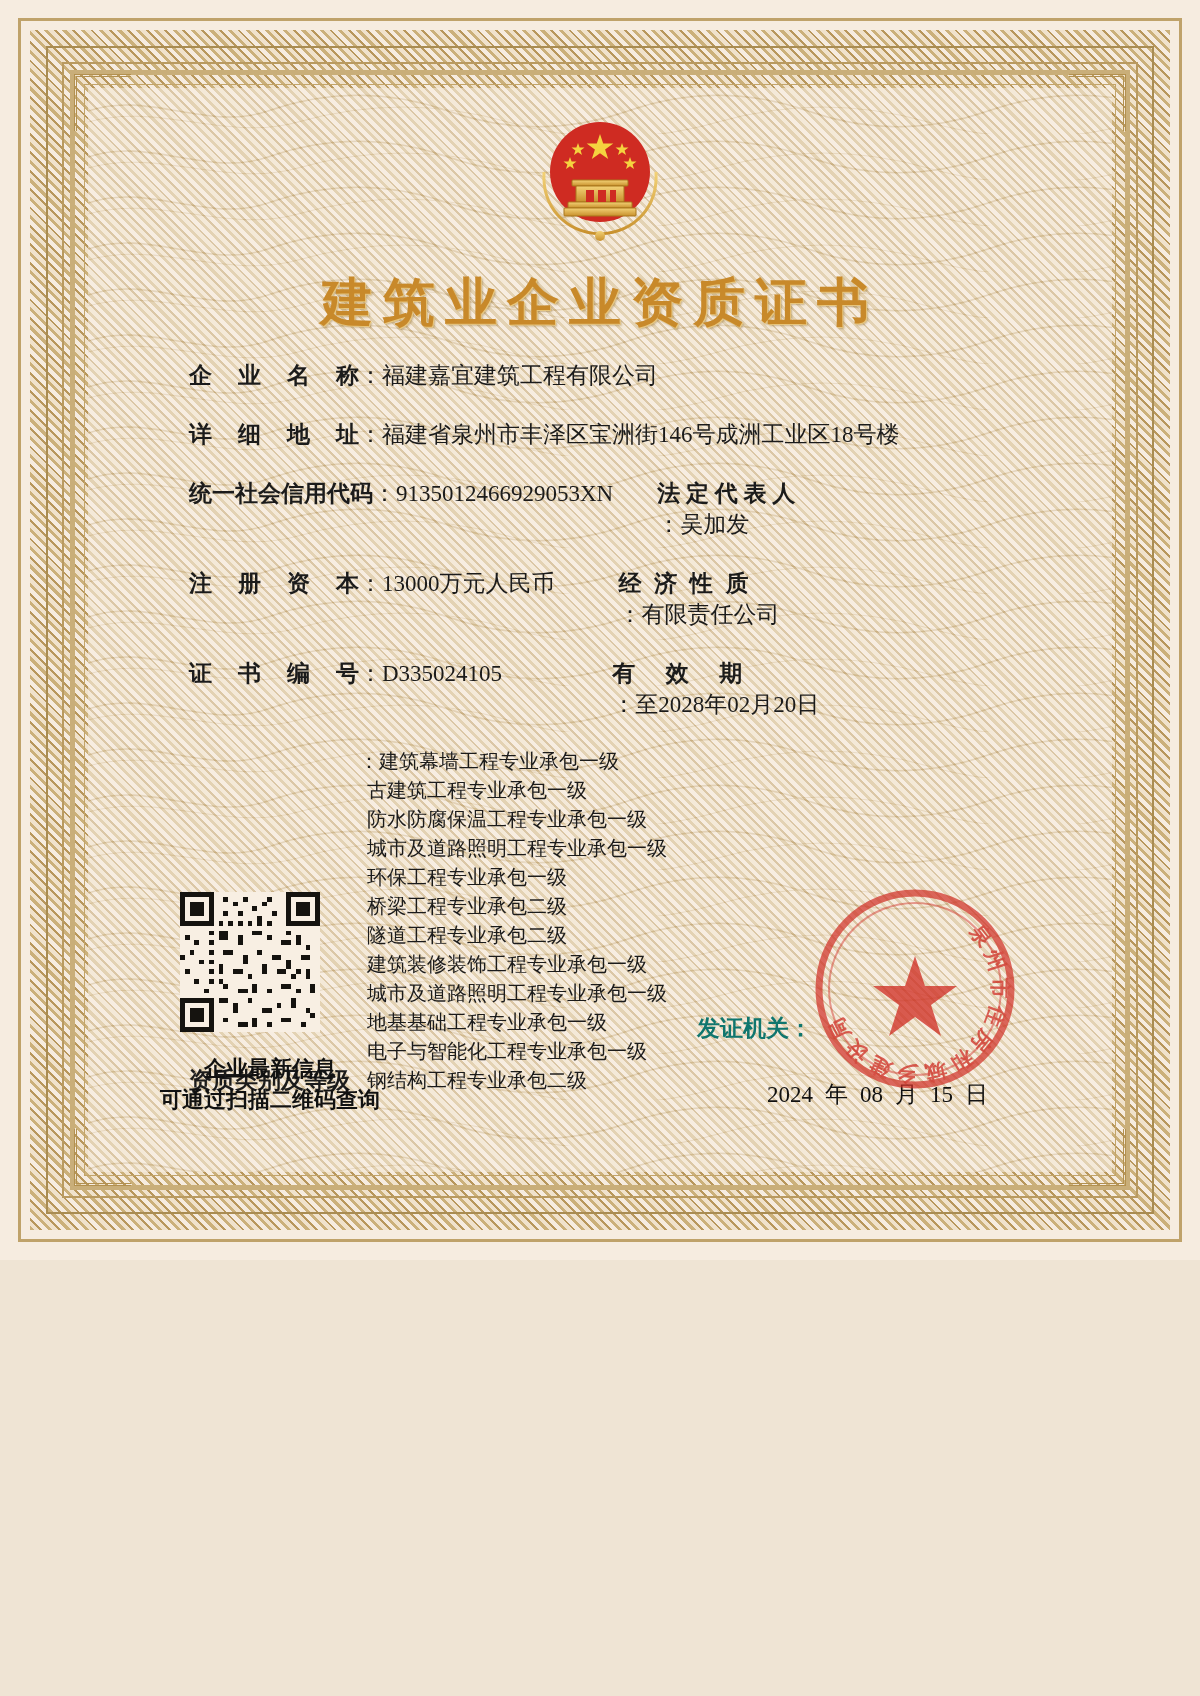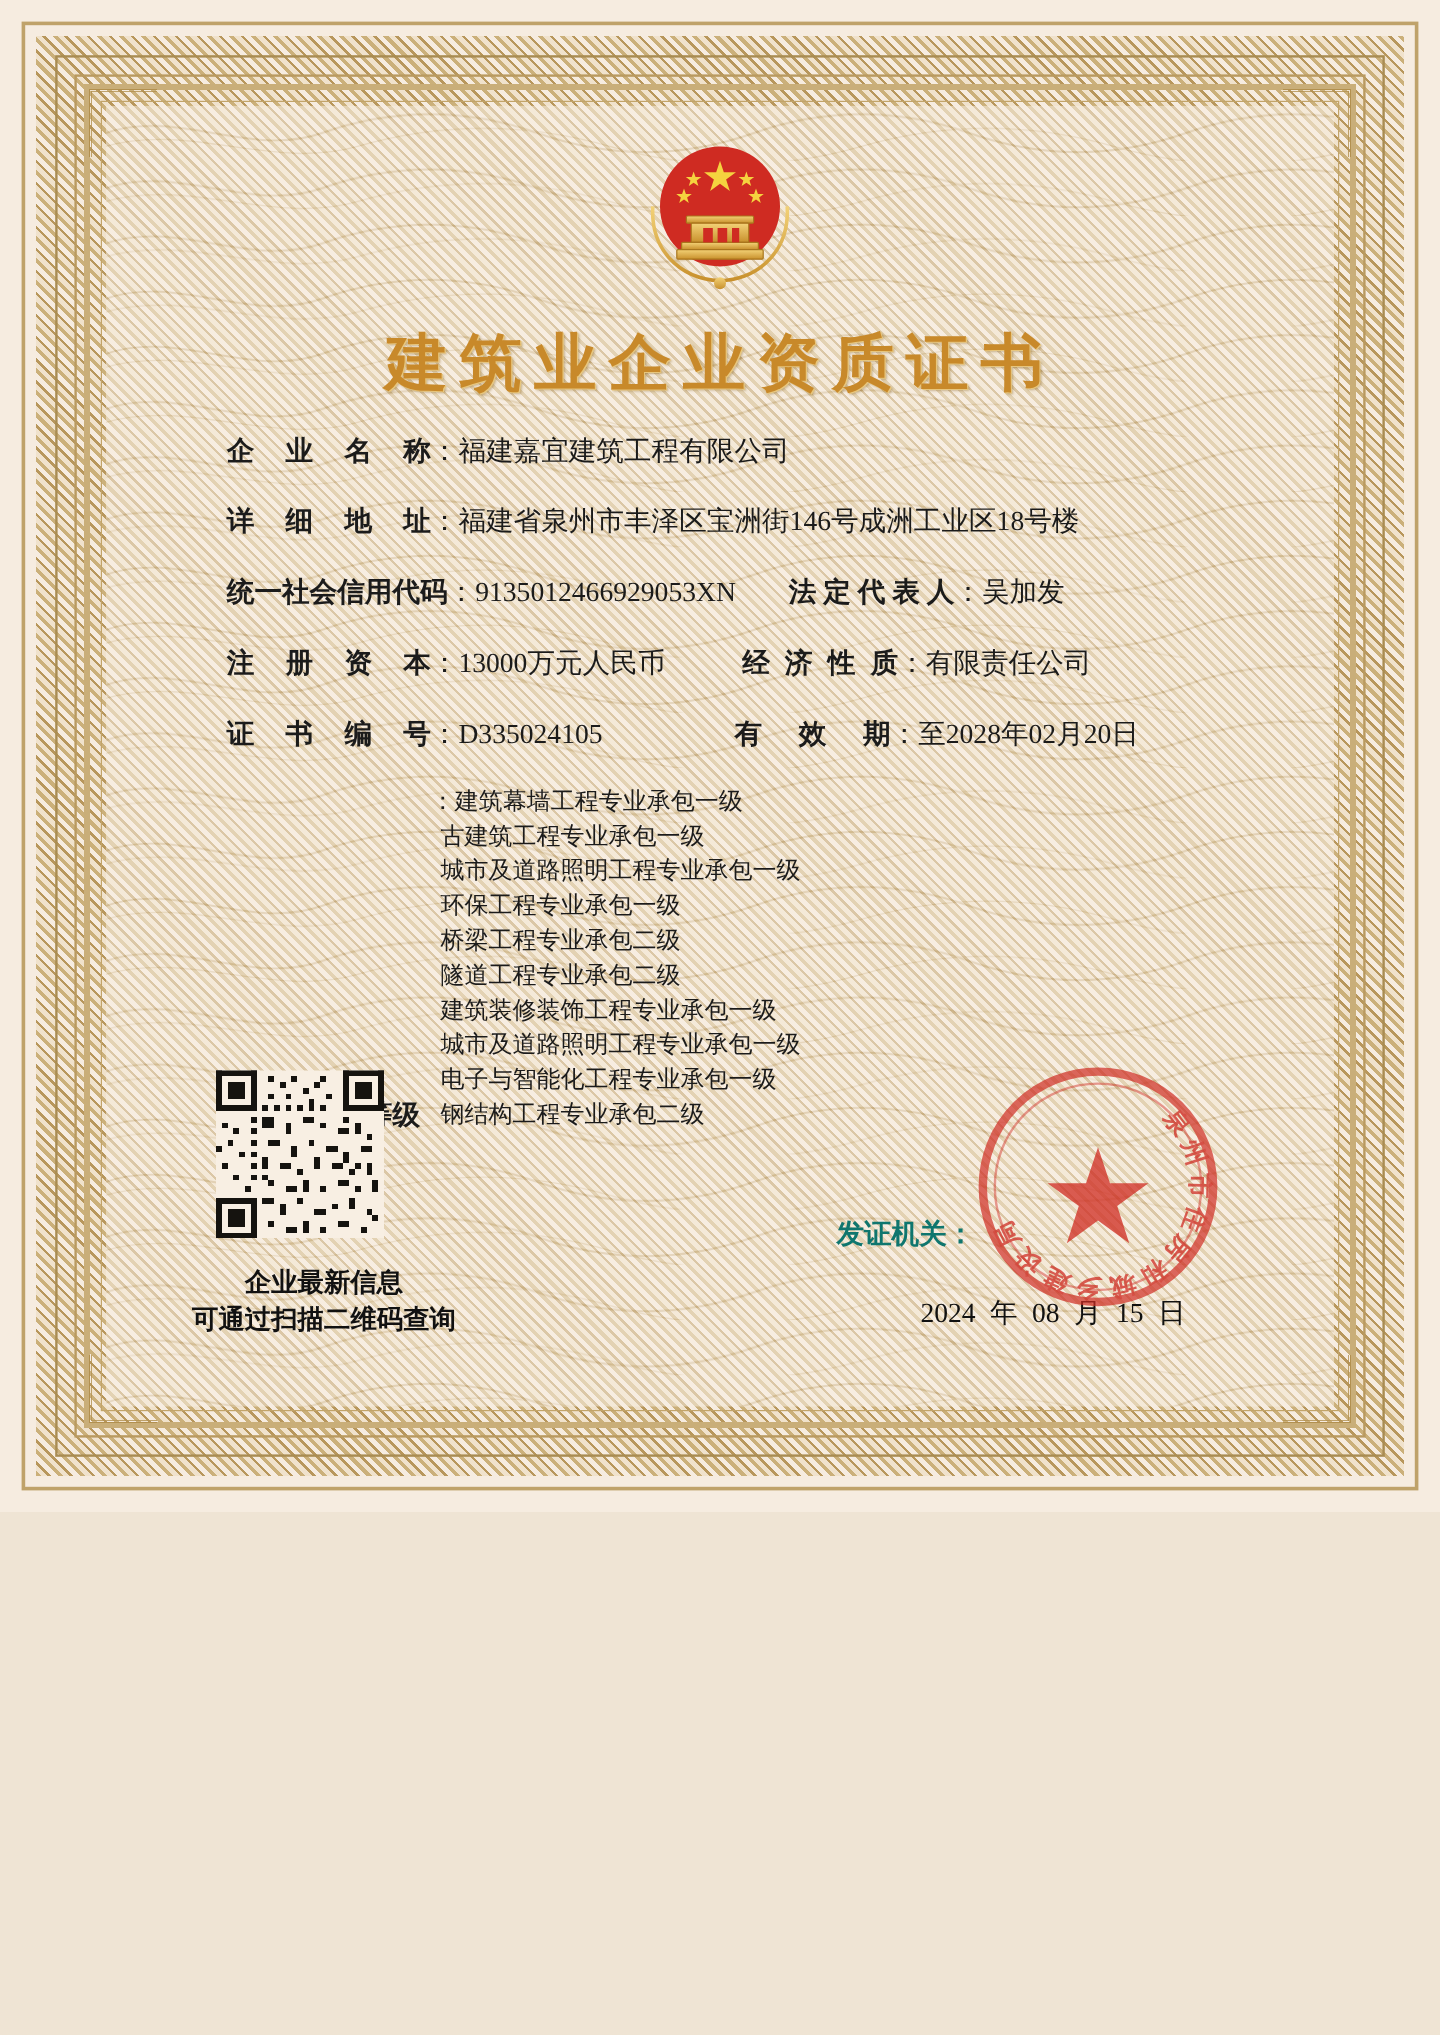"法 定 代 表 人" .row.two .second { flex-direction: none -> column }
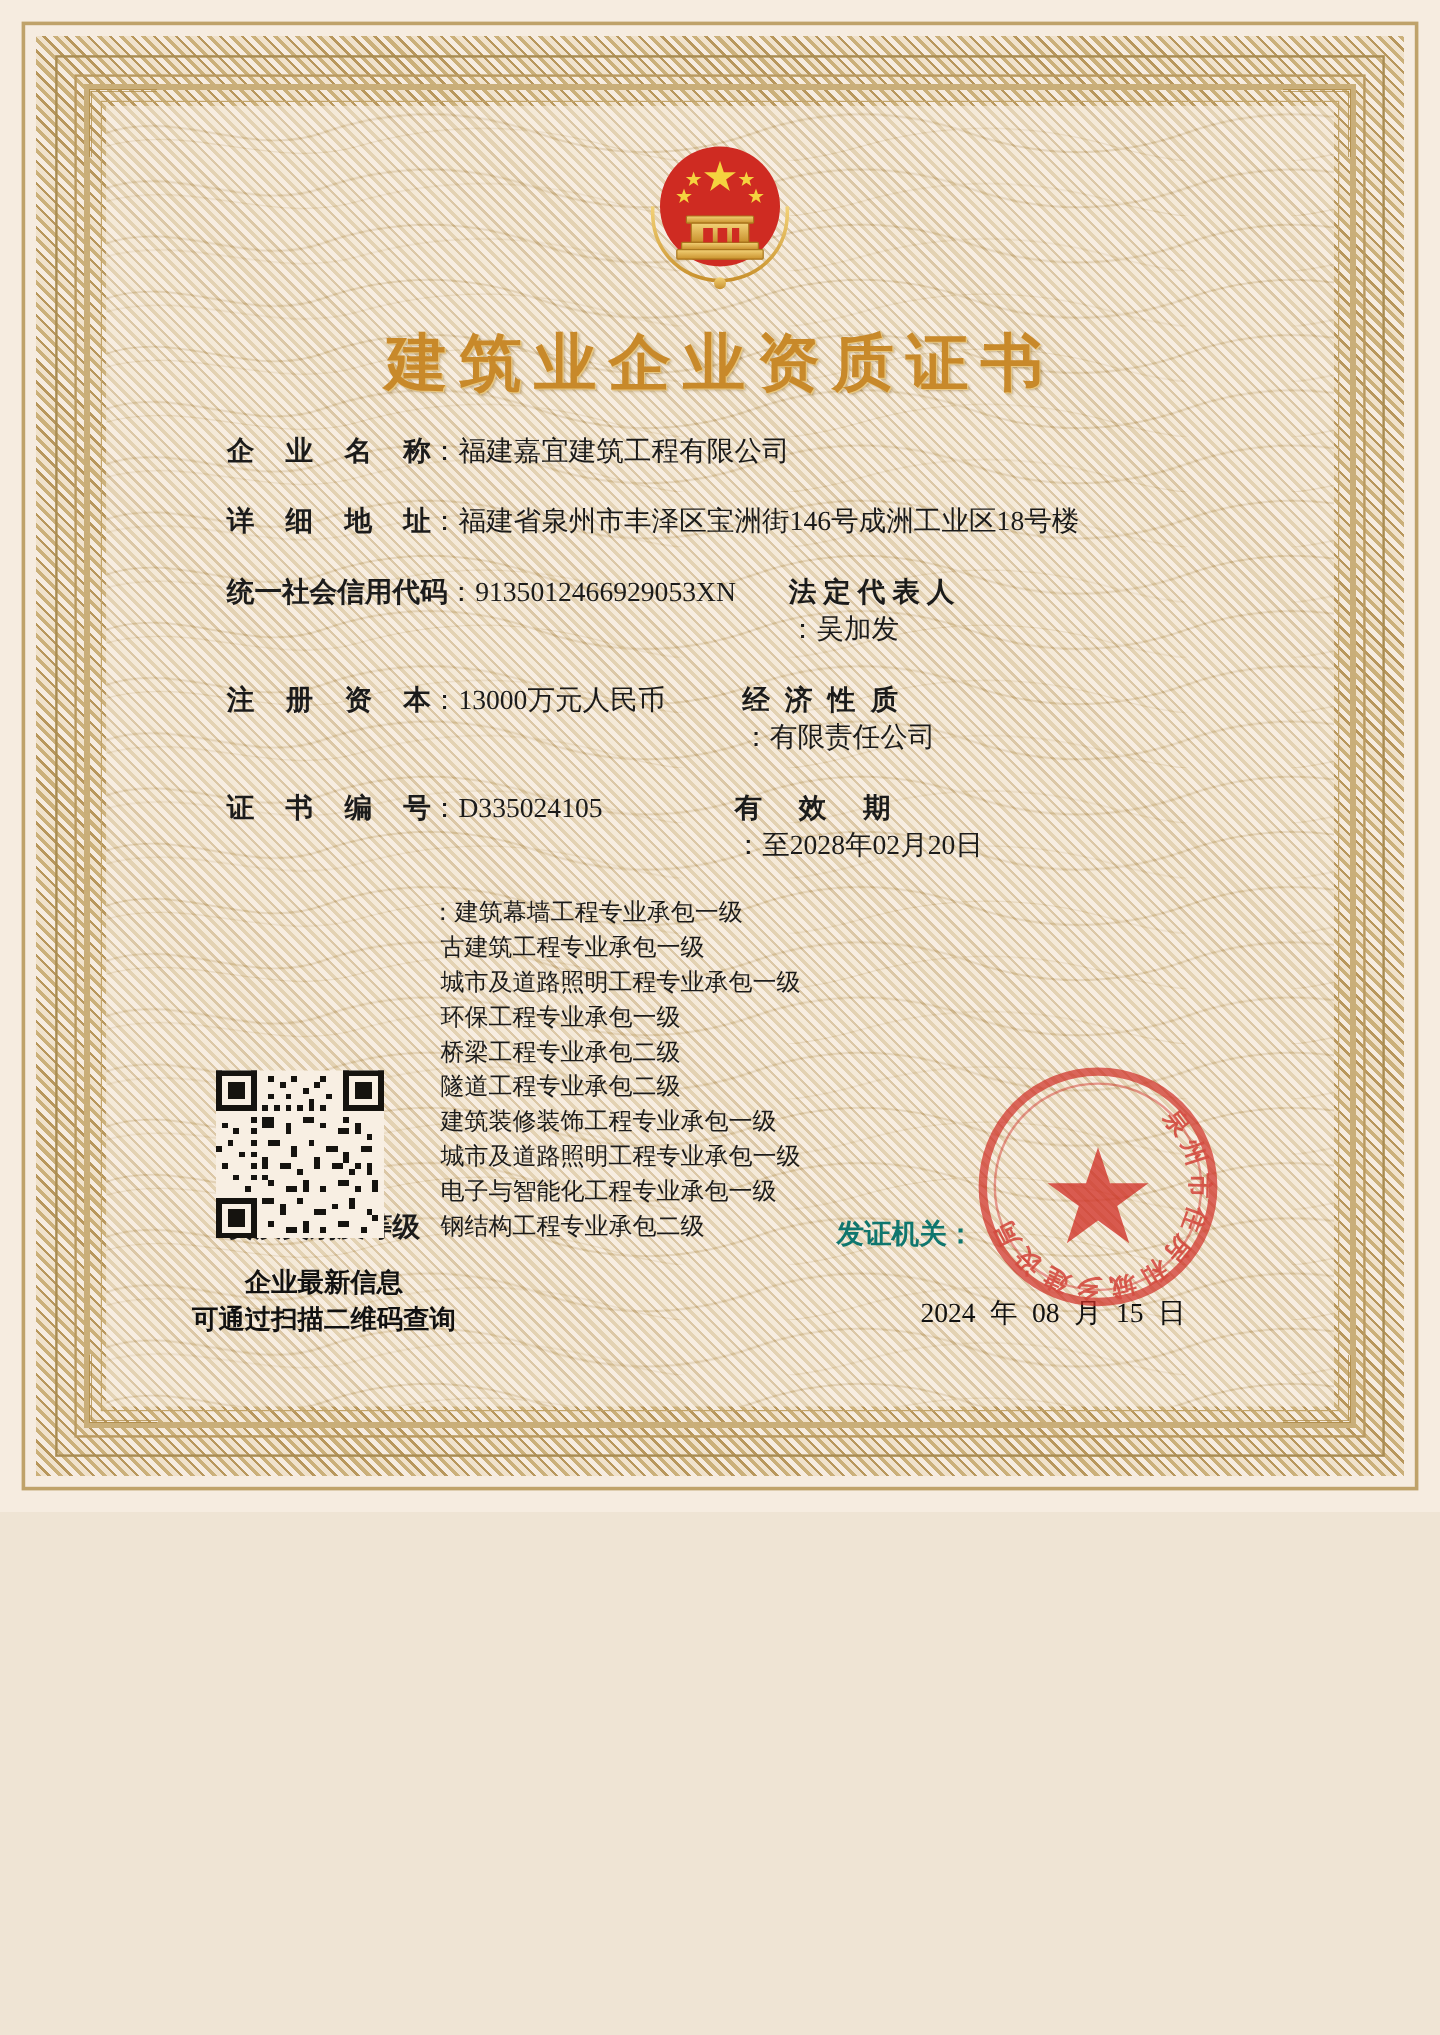"防水防腐保温工程专业承包一级" li { html: none -> <li>防水防腐保温工程专业承包一级</li> }
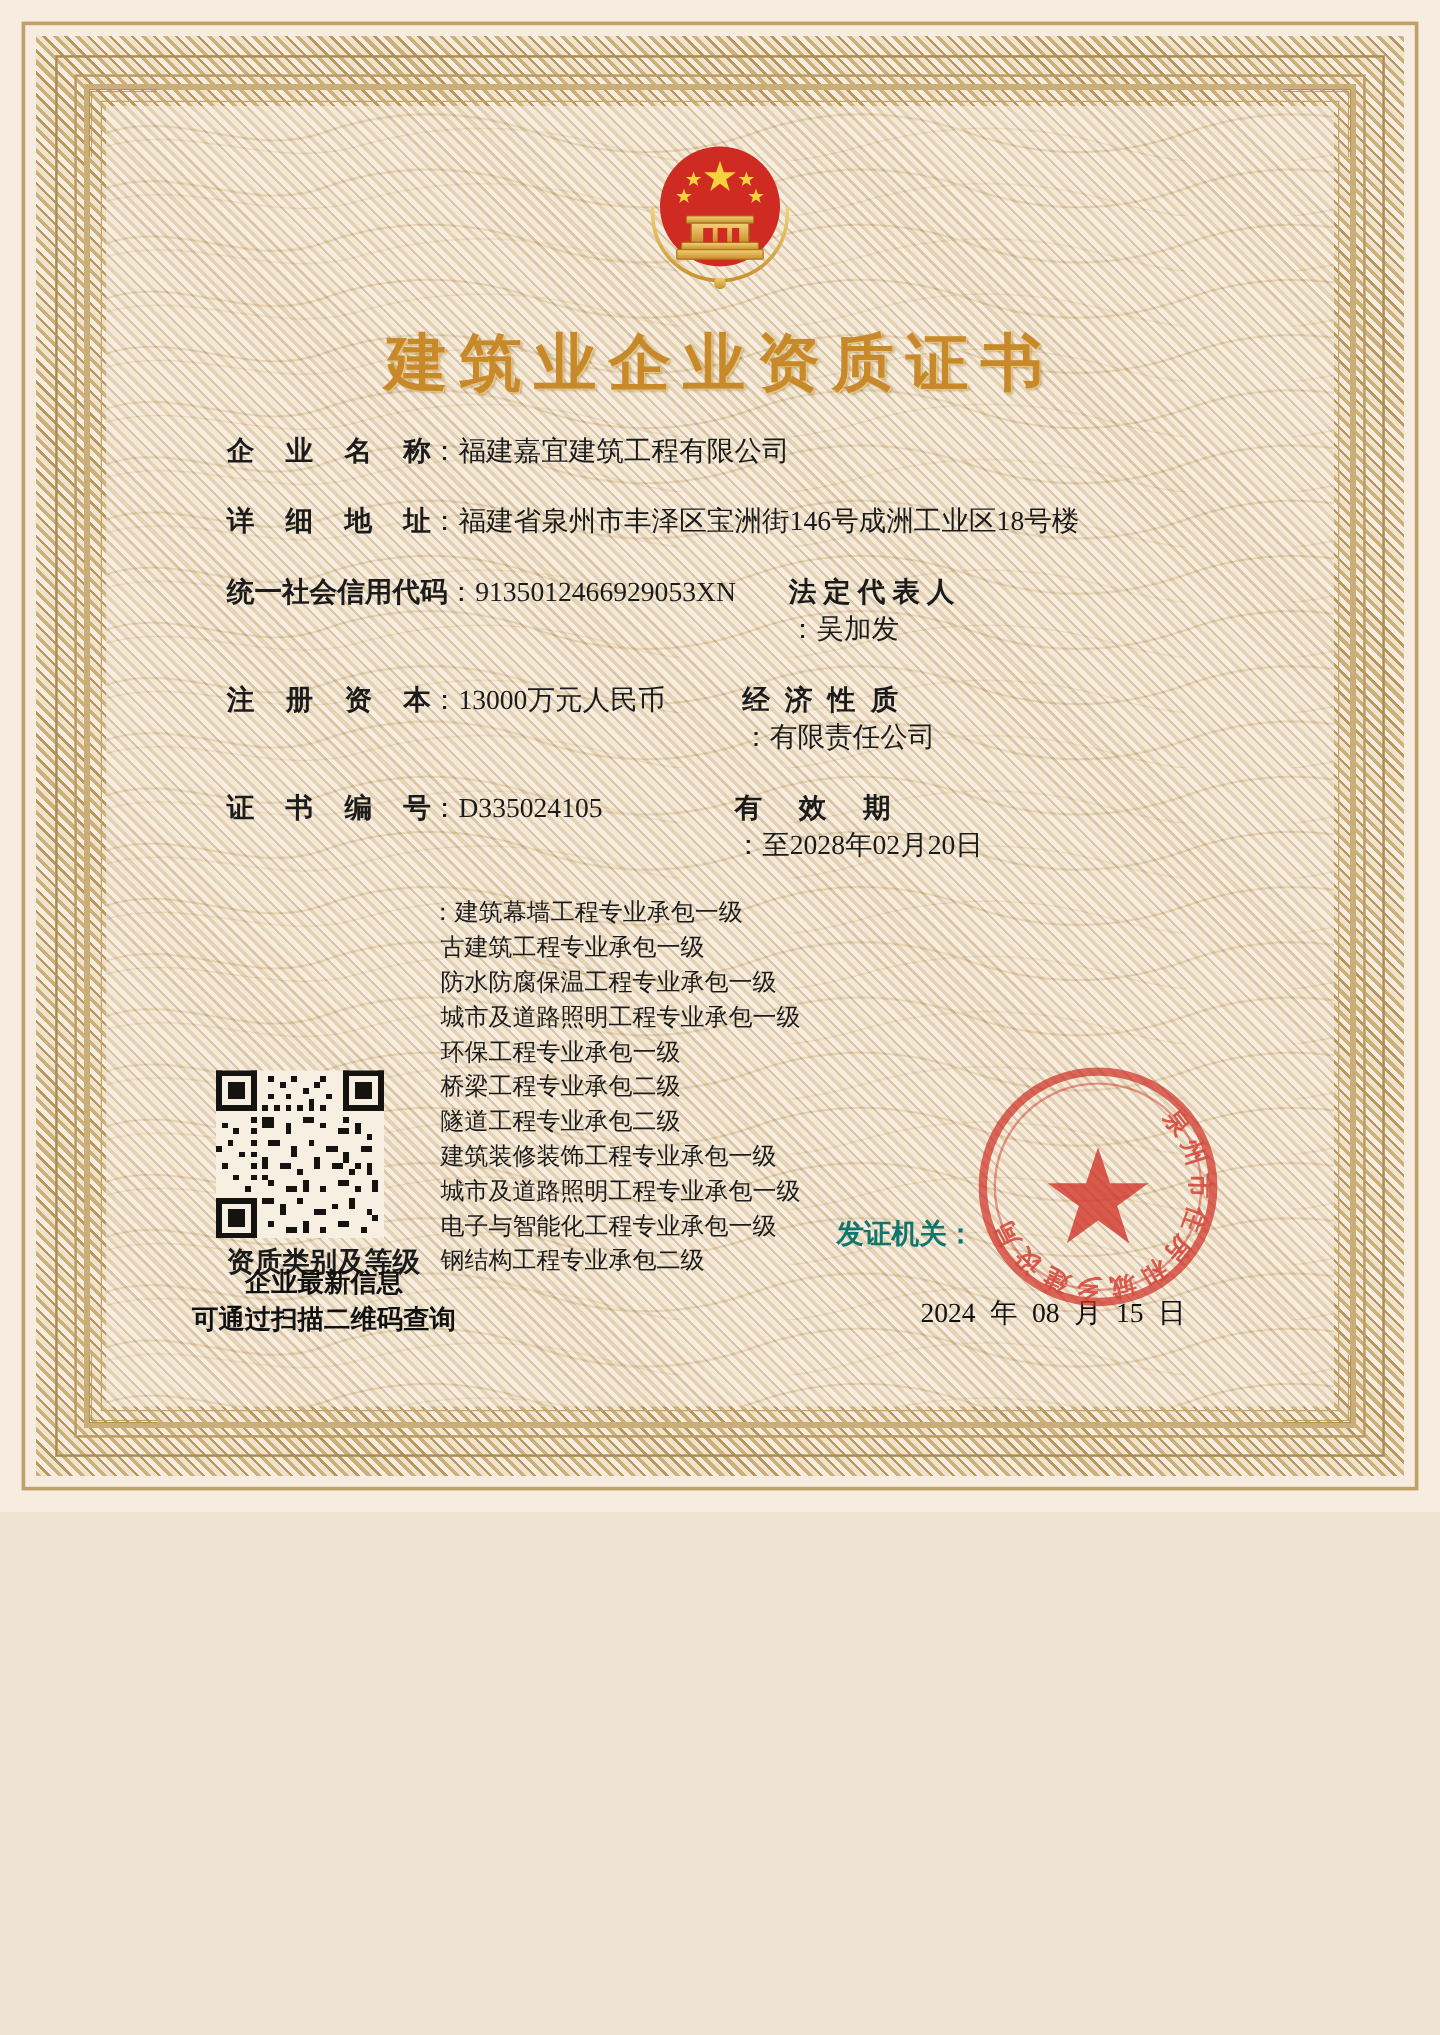"地基基础工程专业承包一级" li { html: none -> <li>地基基础工程专业承包一级</li> }
